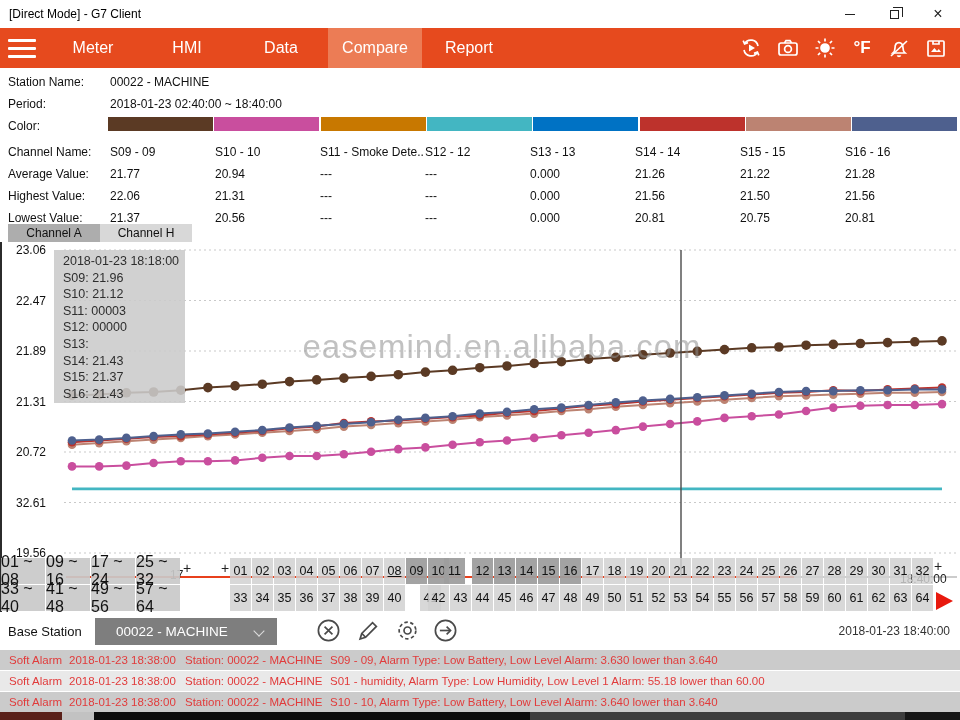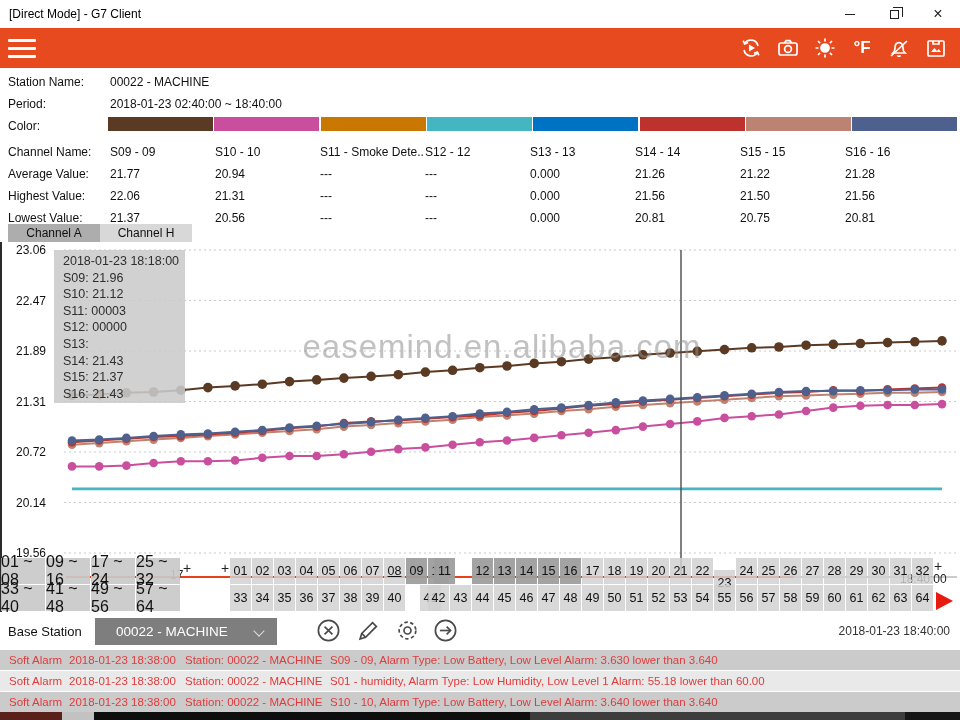"Meter" div { html: none -> <div> <div>Meter</div> <div>HMI</div> <div>Data</div> <div>Compare</div> <div>Report</div> </div> }
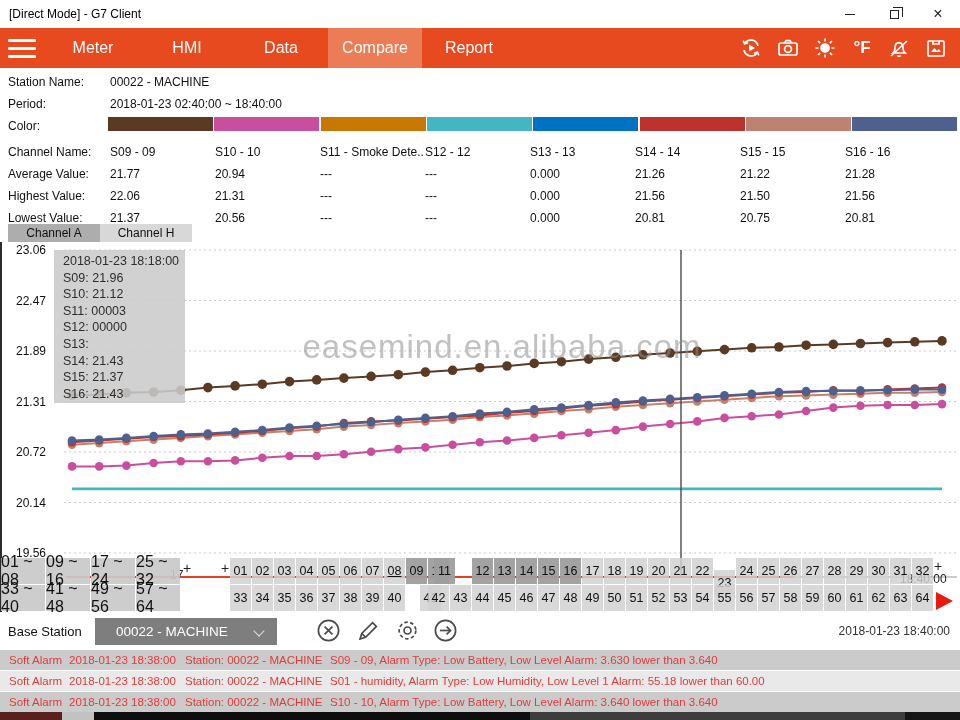"20.14" span.ytick { text: 20.14 -> 32.61 }
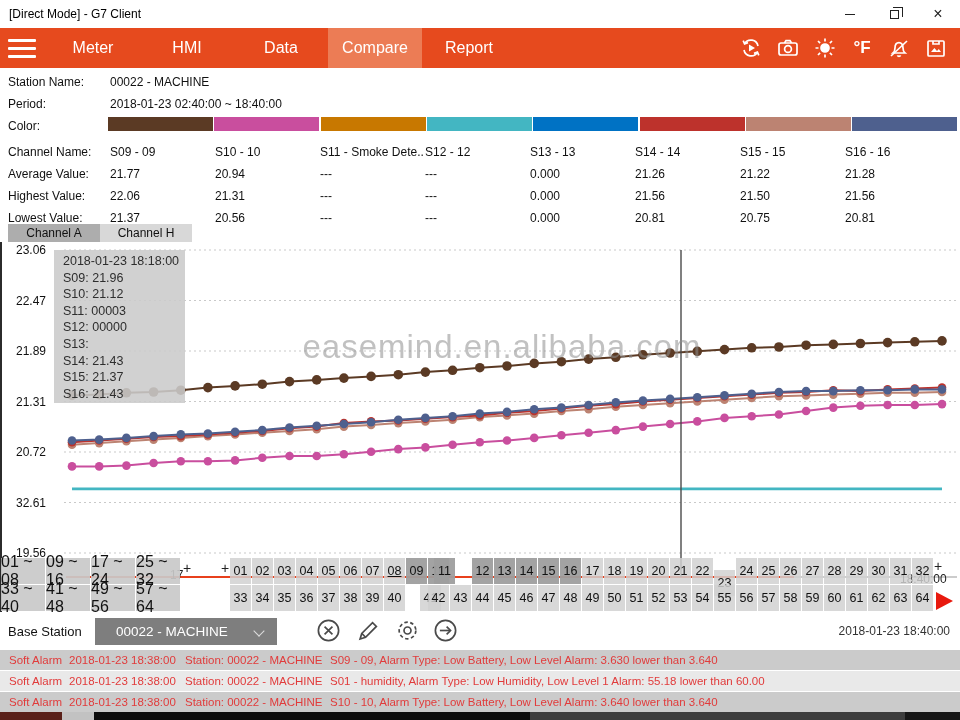"11" div.chbtn { left: 434px -> 444px }
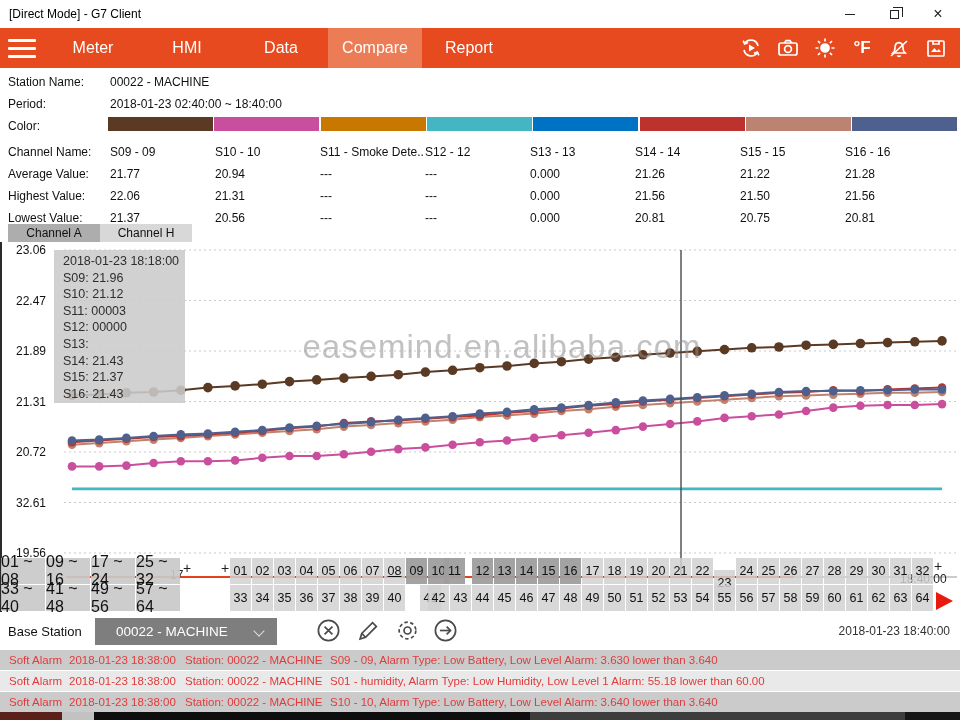"23" div.chbtn { top: 12px -> 0px }
